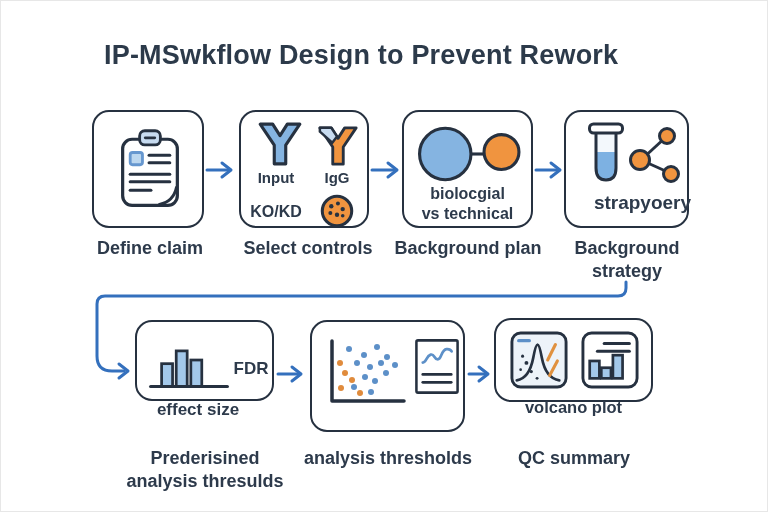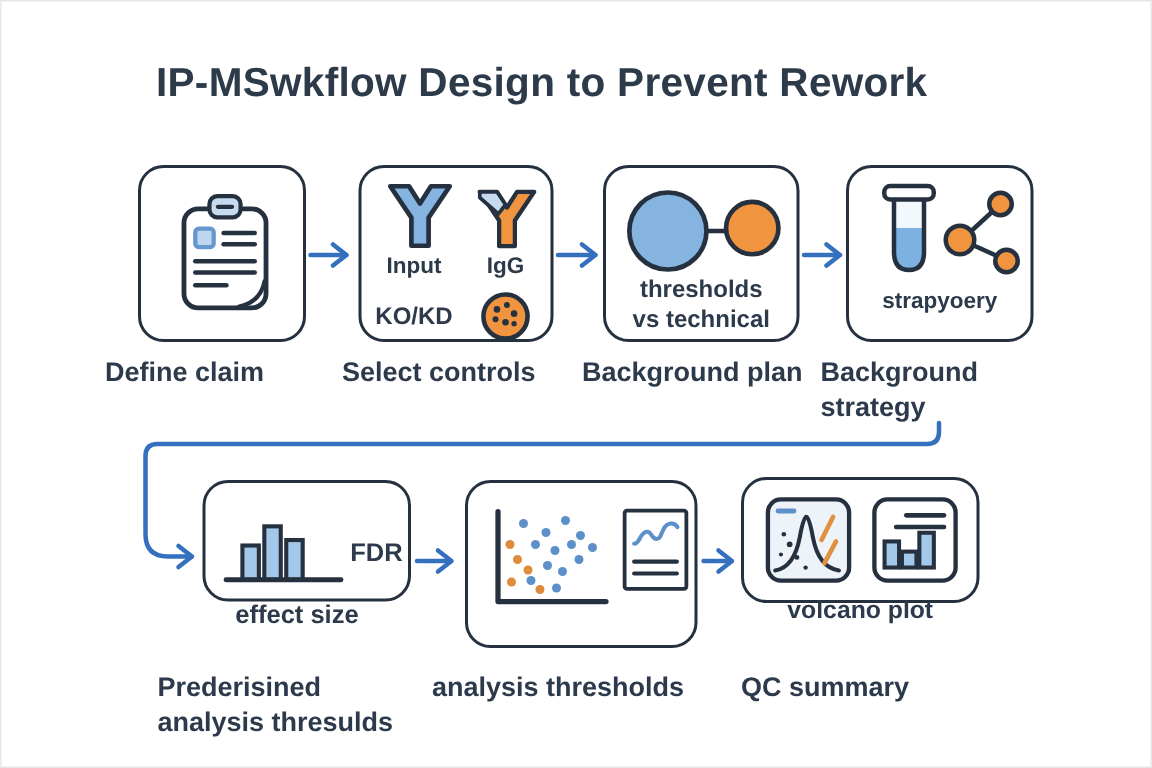"thresholds" span { text: thresholds -> biolocgial }
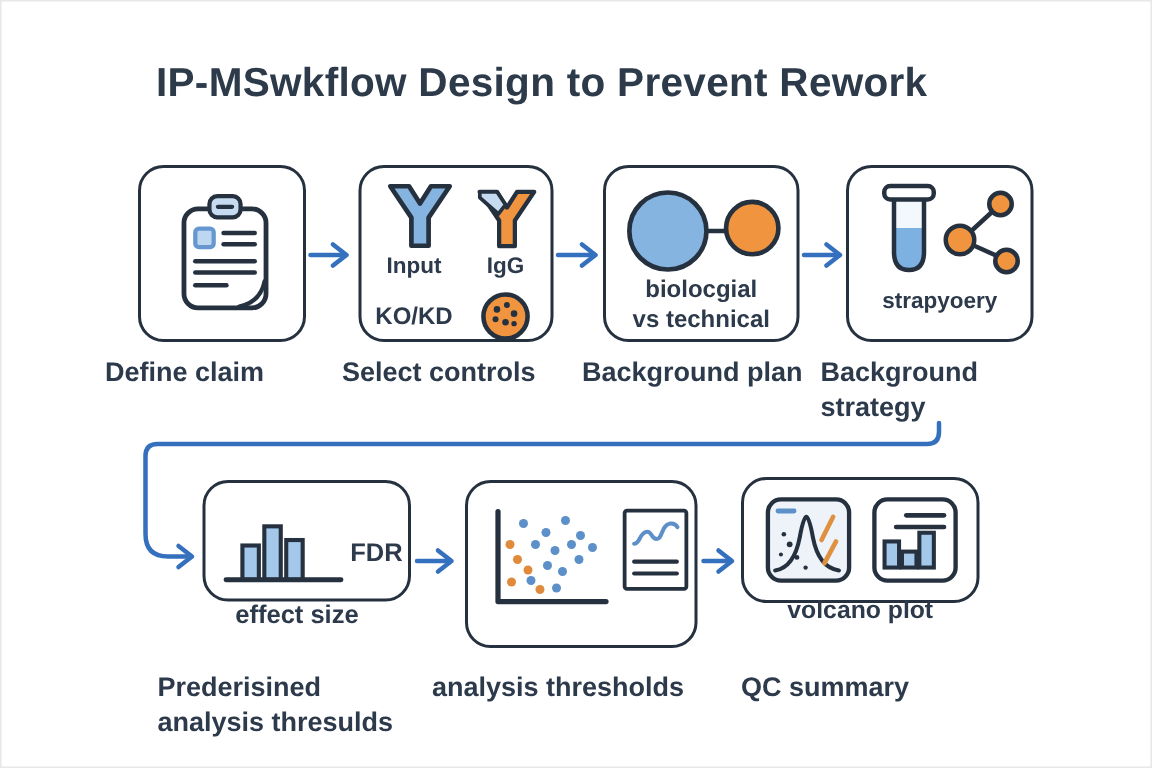"strapyoery" div.inbox-text { font-size: 15px -> 19px; left: 0 -> 16px }
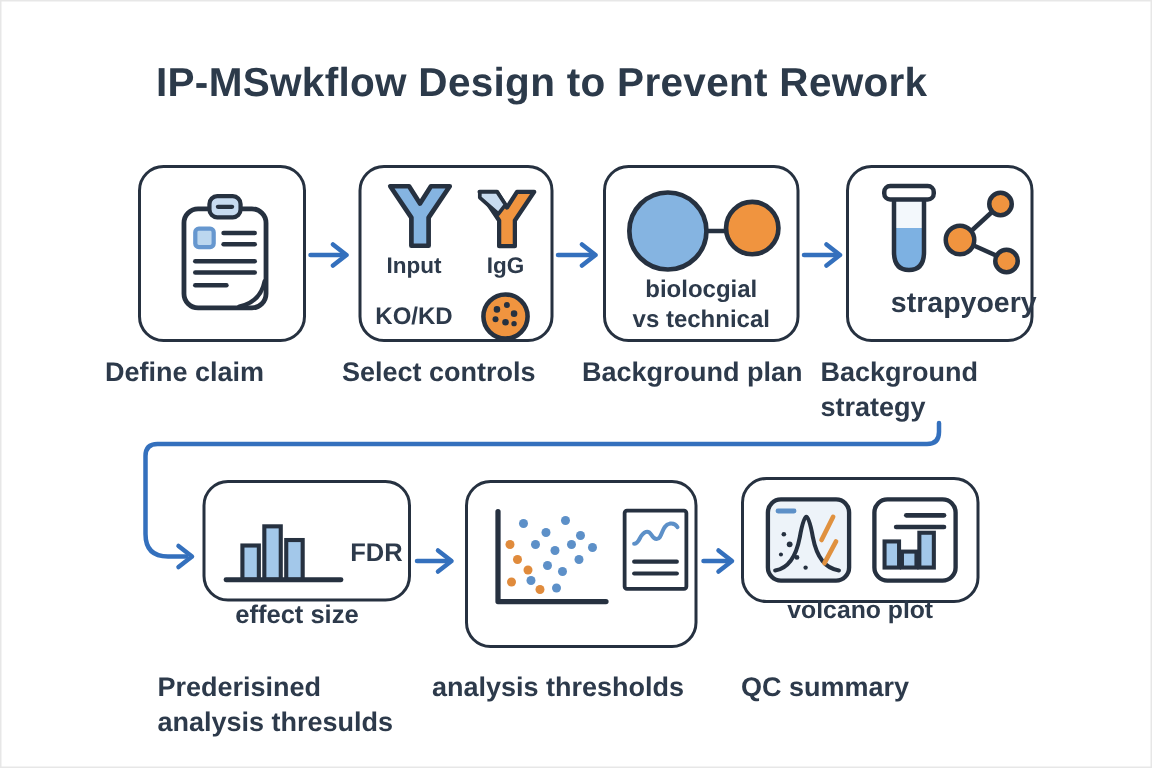"Define claim" .node-label { text-align: left -> center }
